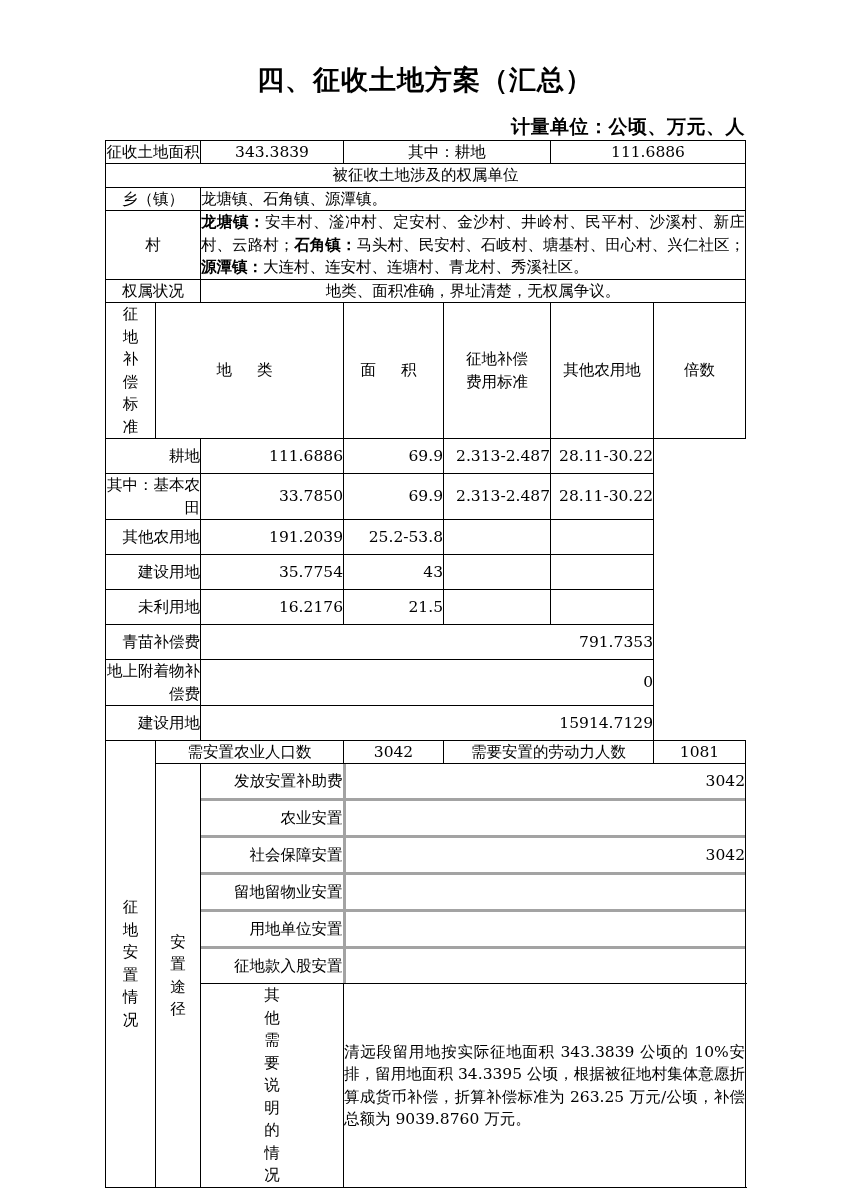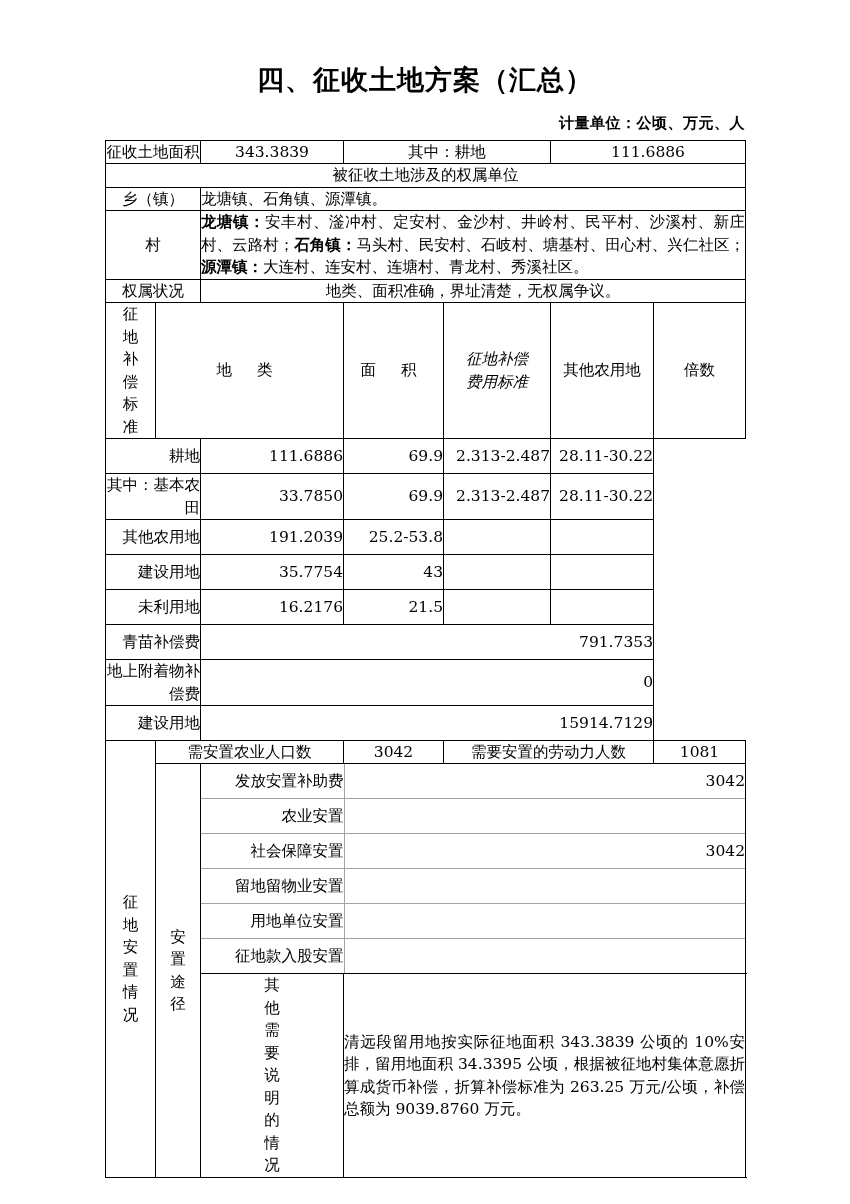"计量单位：公顷、万元、人" .unit-line { font-size: 15px -> 19px }
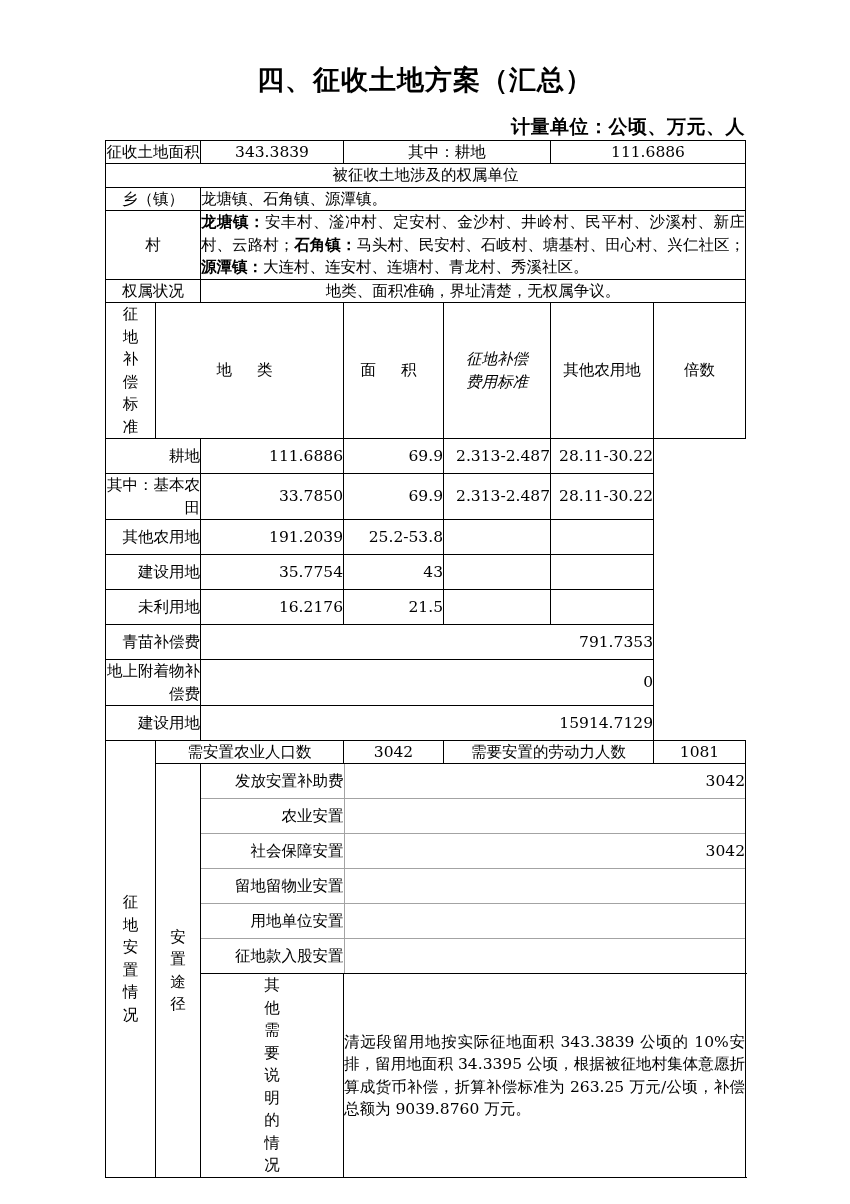"征地补偿" .hdr-two-line { font-style: italic -> none }
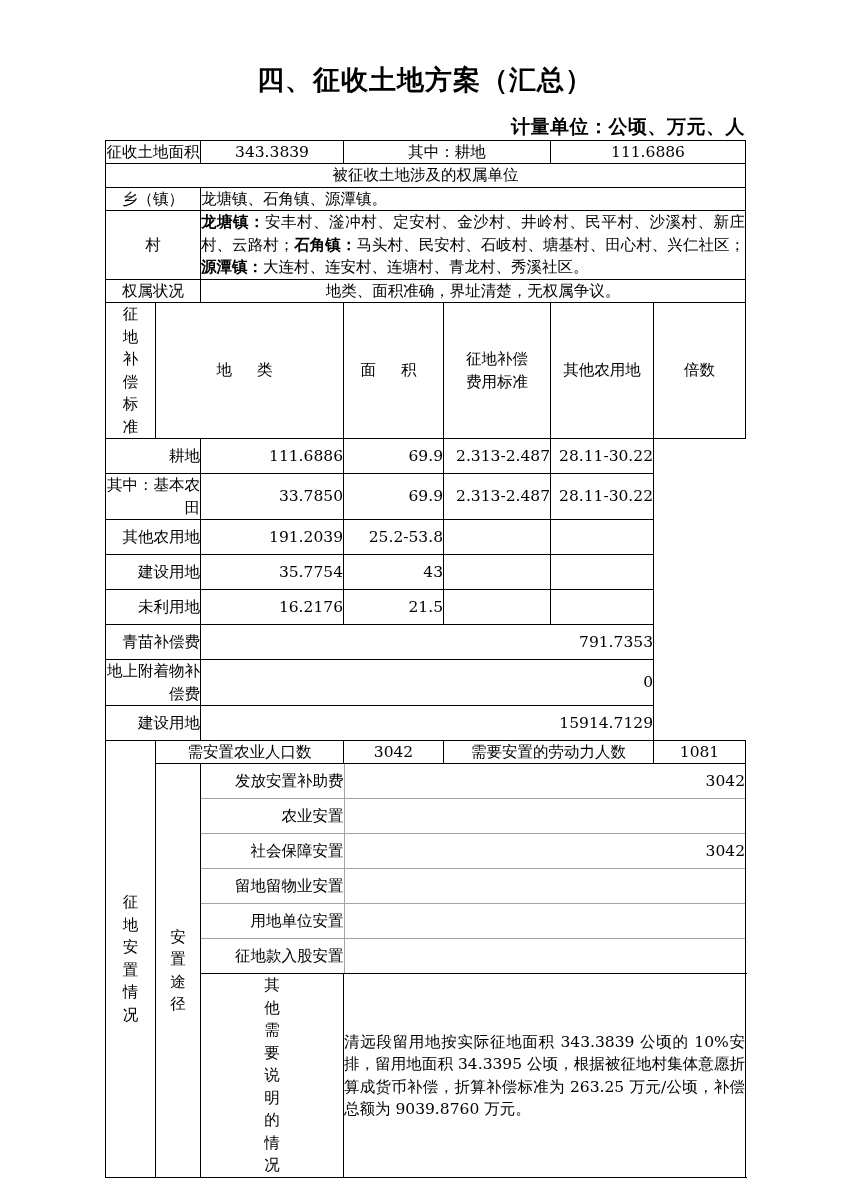"农业安置" table.inner td { border: 1px solid #a3a3a3 -> 3px solid #a3a3a3 }
